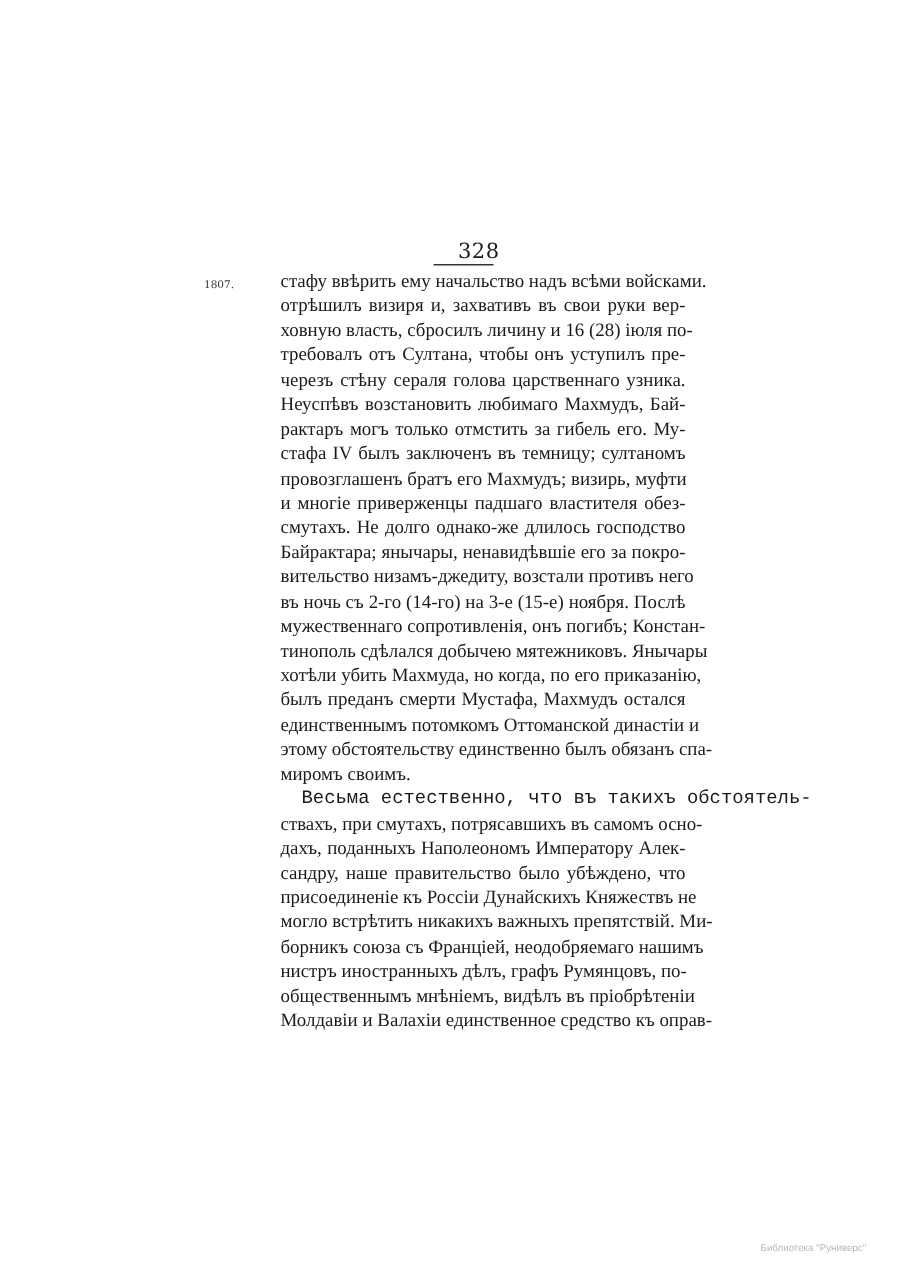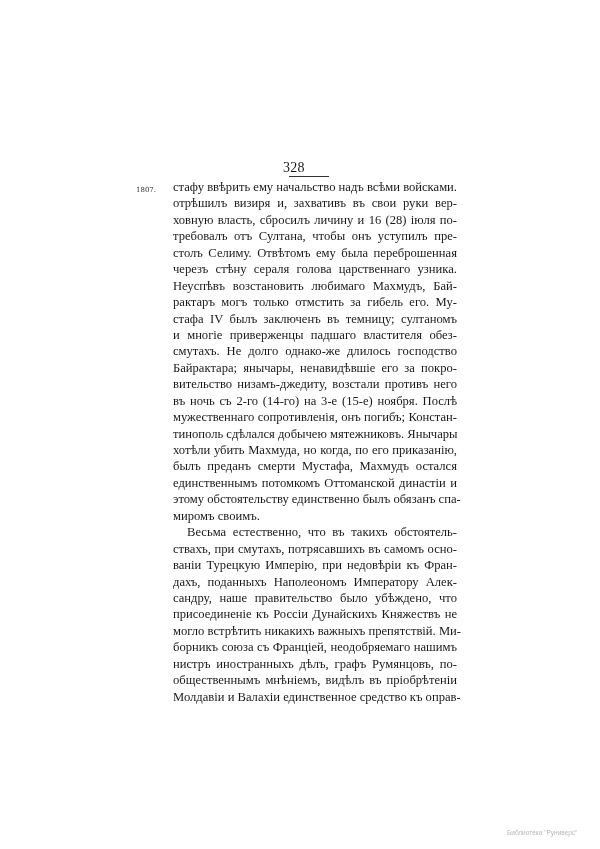"328" .page-number { font-family: Liberation Serif, serif -> none; text-align: left -> right }
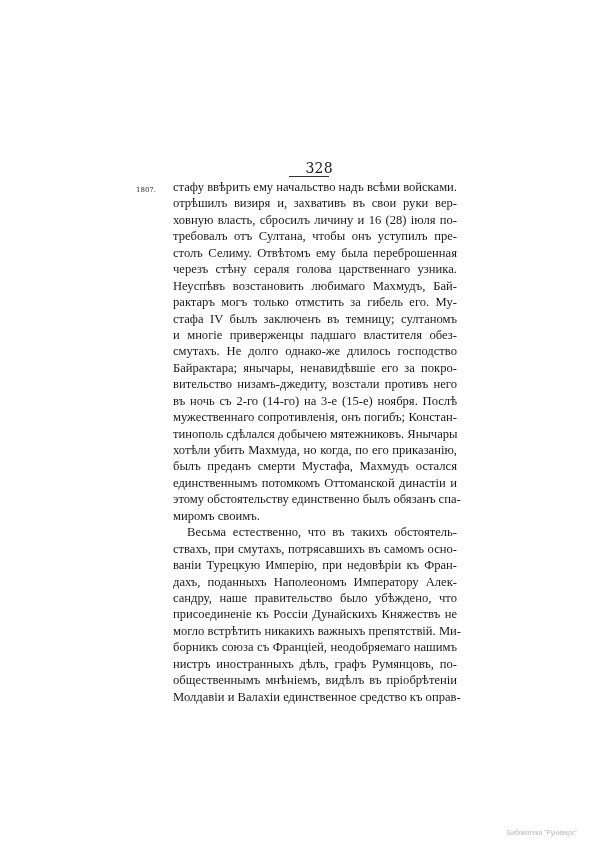"стафу ввѣрить ему начальство надъ" .line { margin-left: none -> 14px }
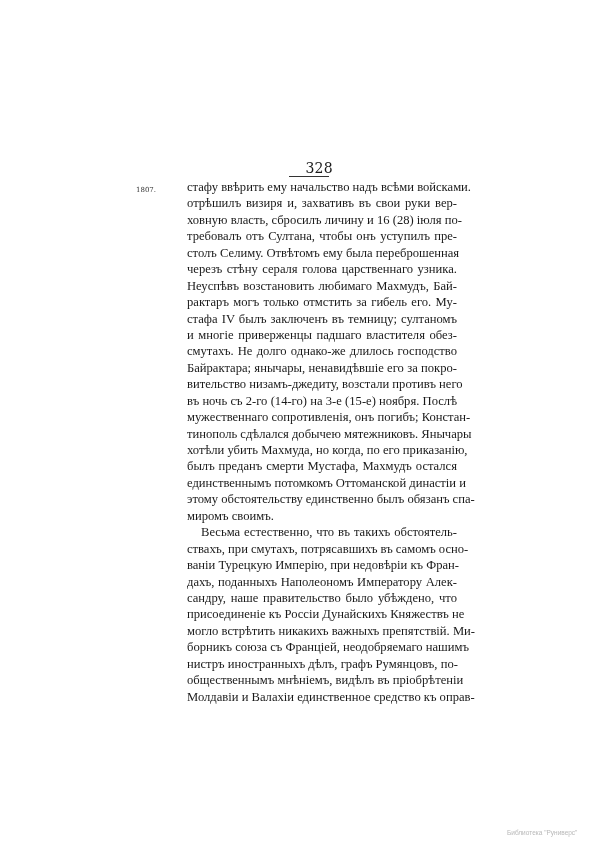"столъ Селиму. Отвѣтомъ ему была" span.line { html: <span>столъ Селиму. Отвѣтомъ ему была переброшенная</span> -> none }
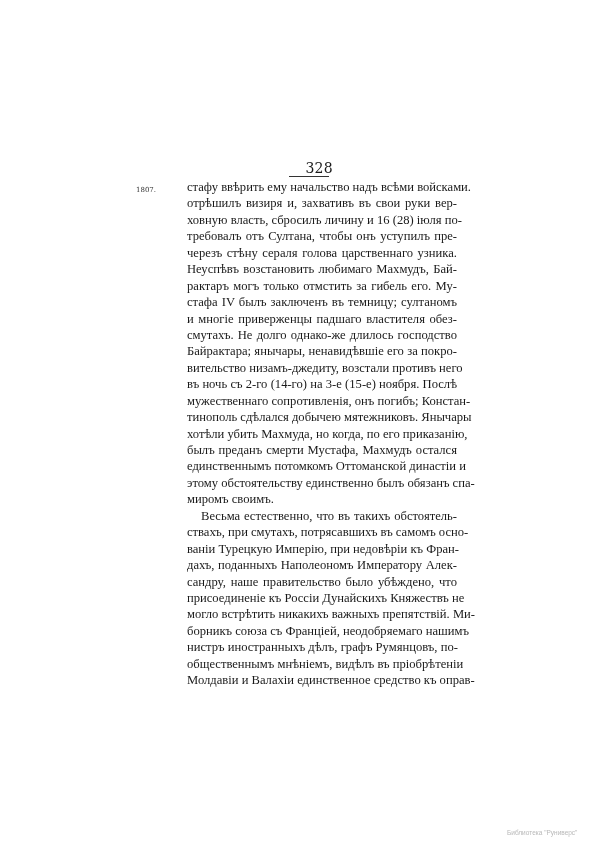"провозглашенъ братъ его Махмудъ; визирь," span.line { html: none -> <span>провозглашенъ братъ его Махмудъ; визирь, муфти</span> }
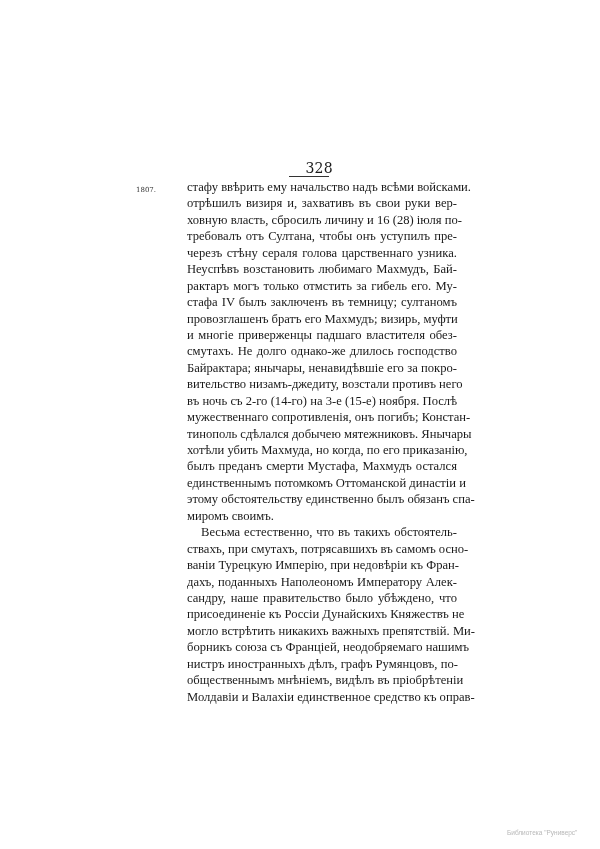"Весьма естественно, что въ такихъ" .line.indent { font-family: none -> Liberation Mono, monospace }
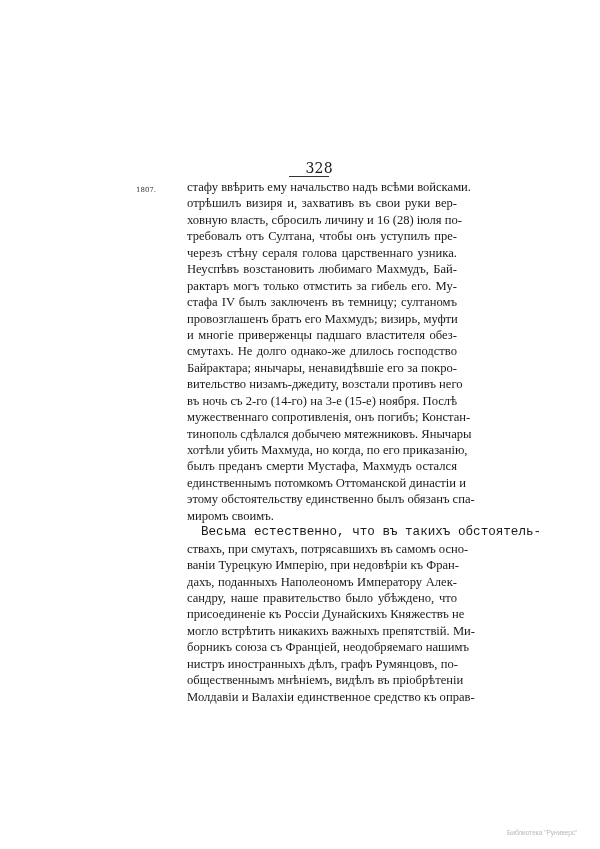"ваніи Турецкую Имперію, при недовѣріи" span.line { html: <span>ваніи Турецкую Имперію, при недовѣріи къ Фран-</span> -> none }
